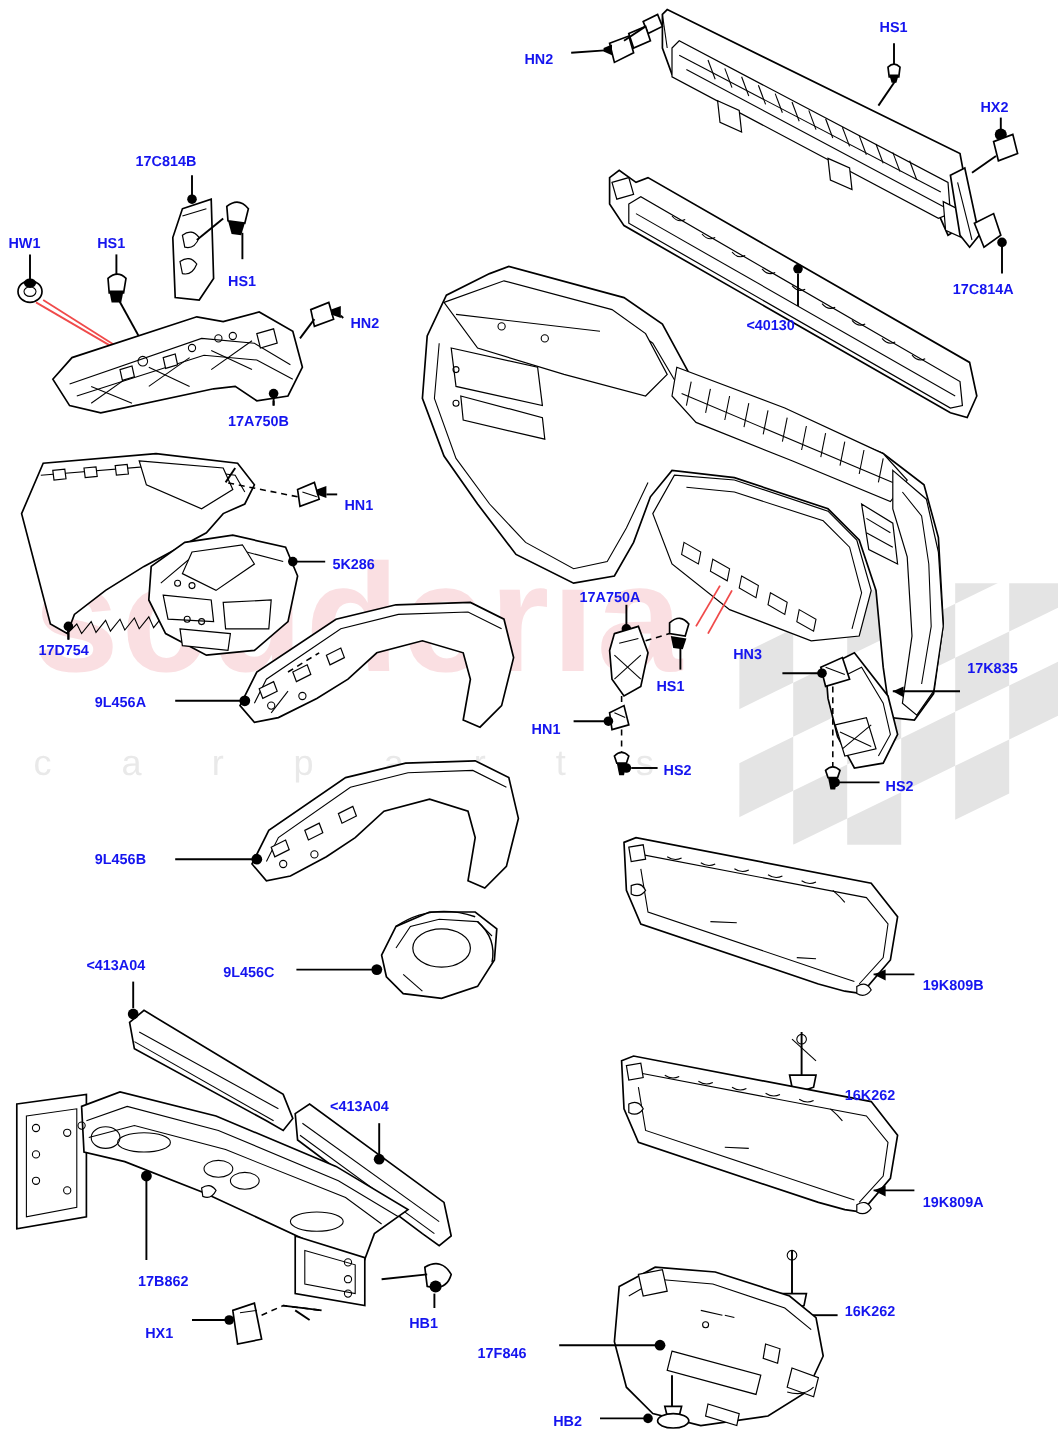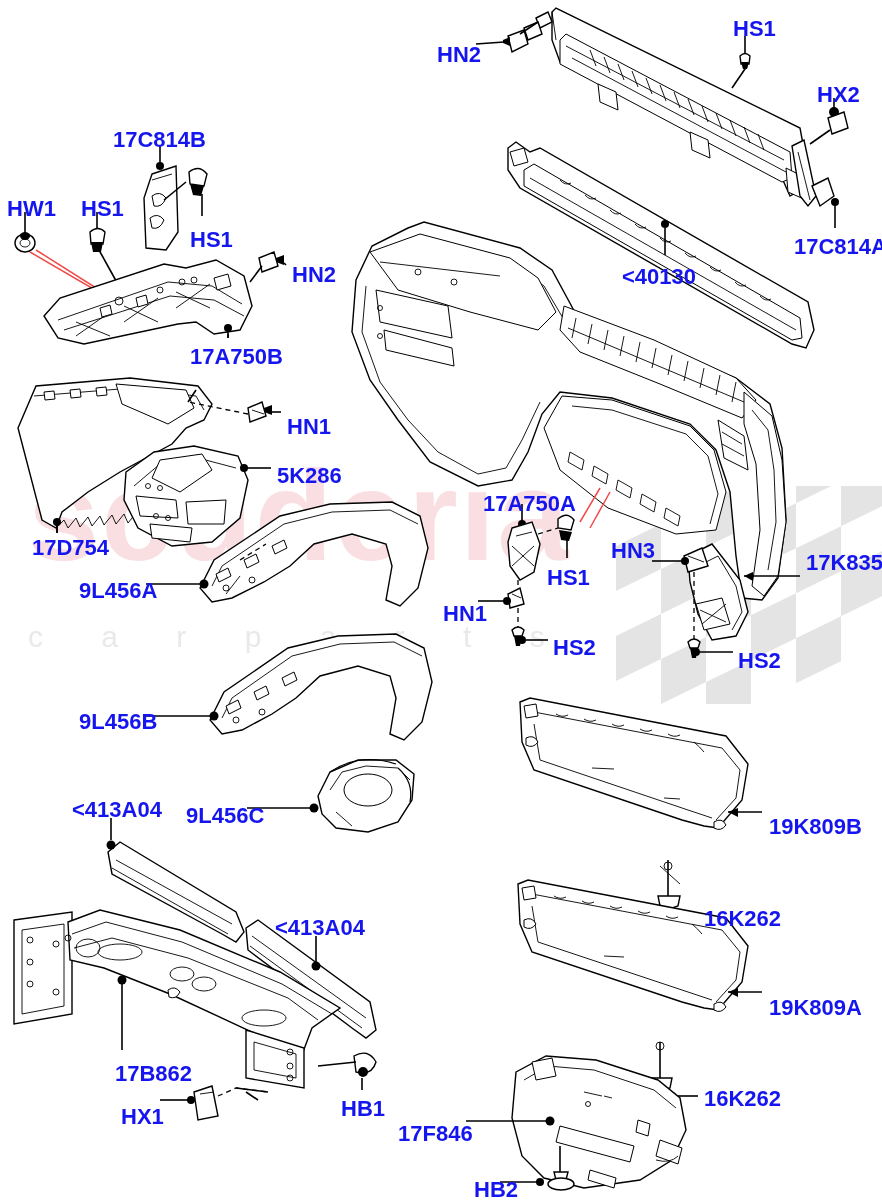"HS1" .lbl { font-size: 22px -> 12px }
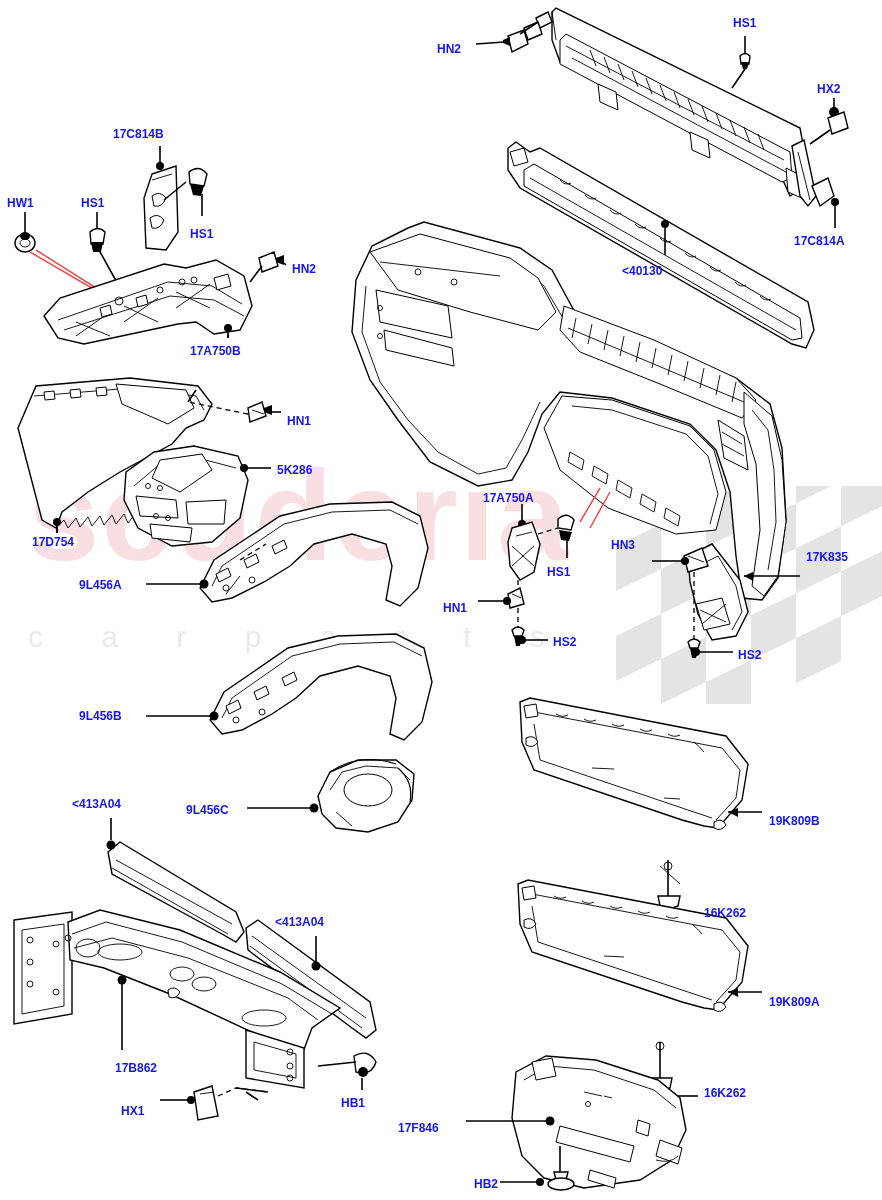"HB2" div.lbl { left: 474px -> 461px }
